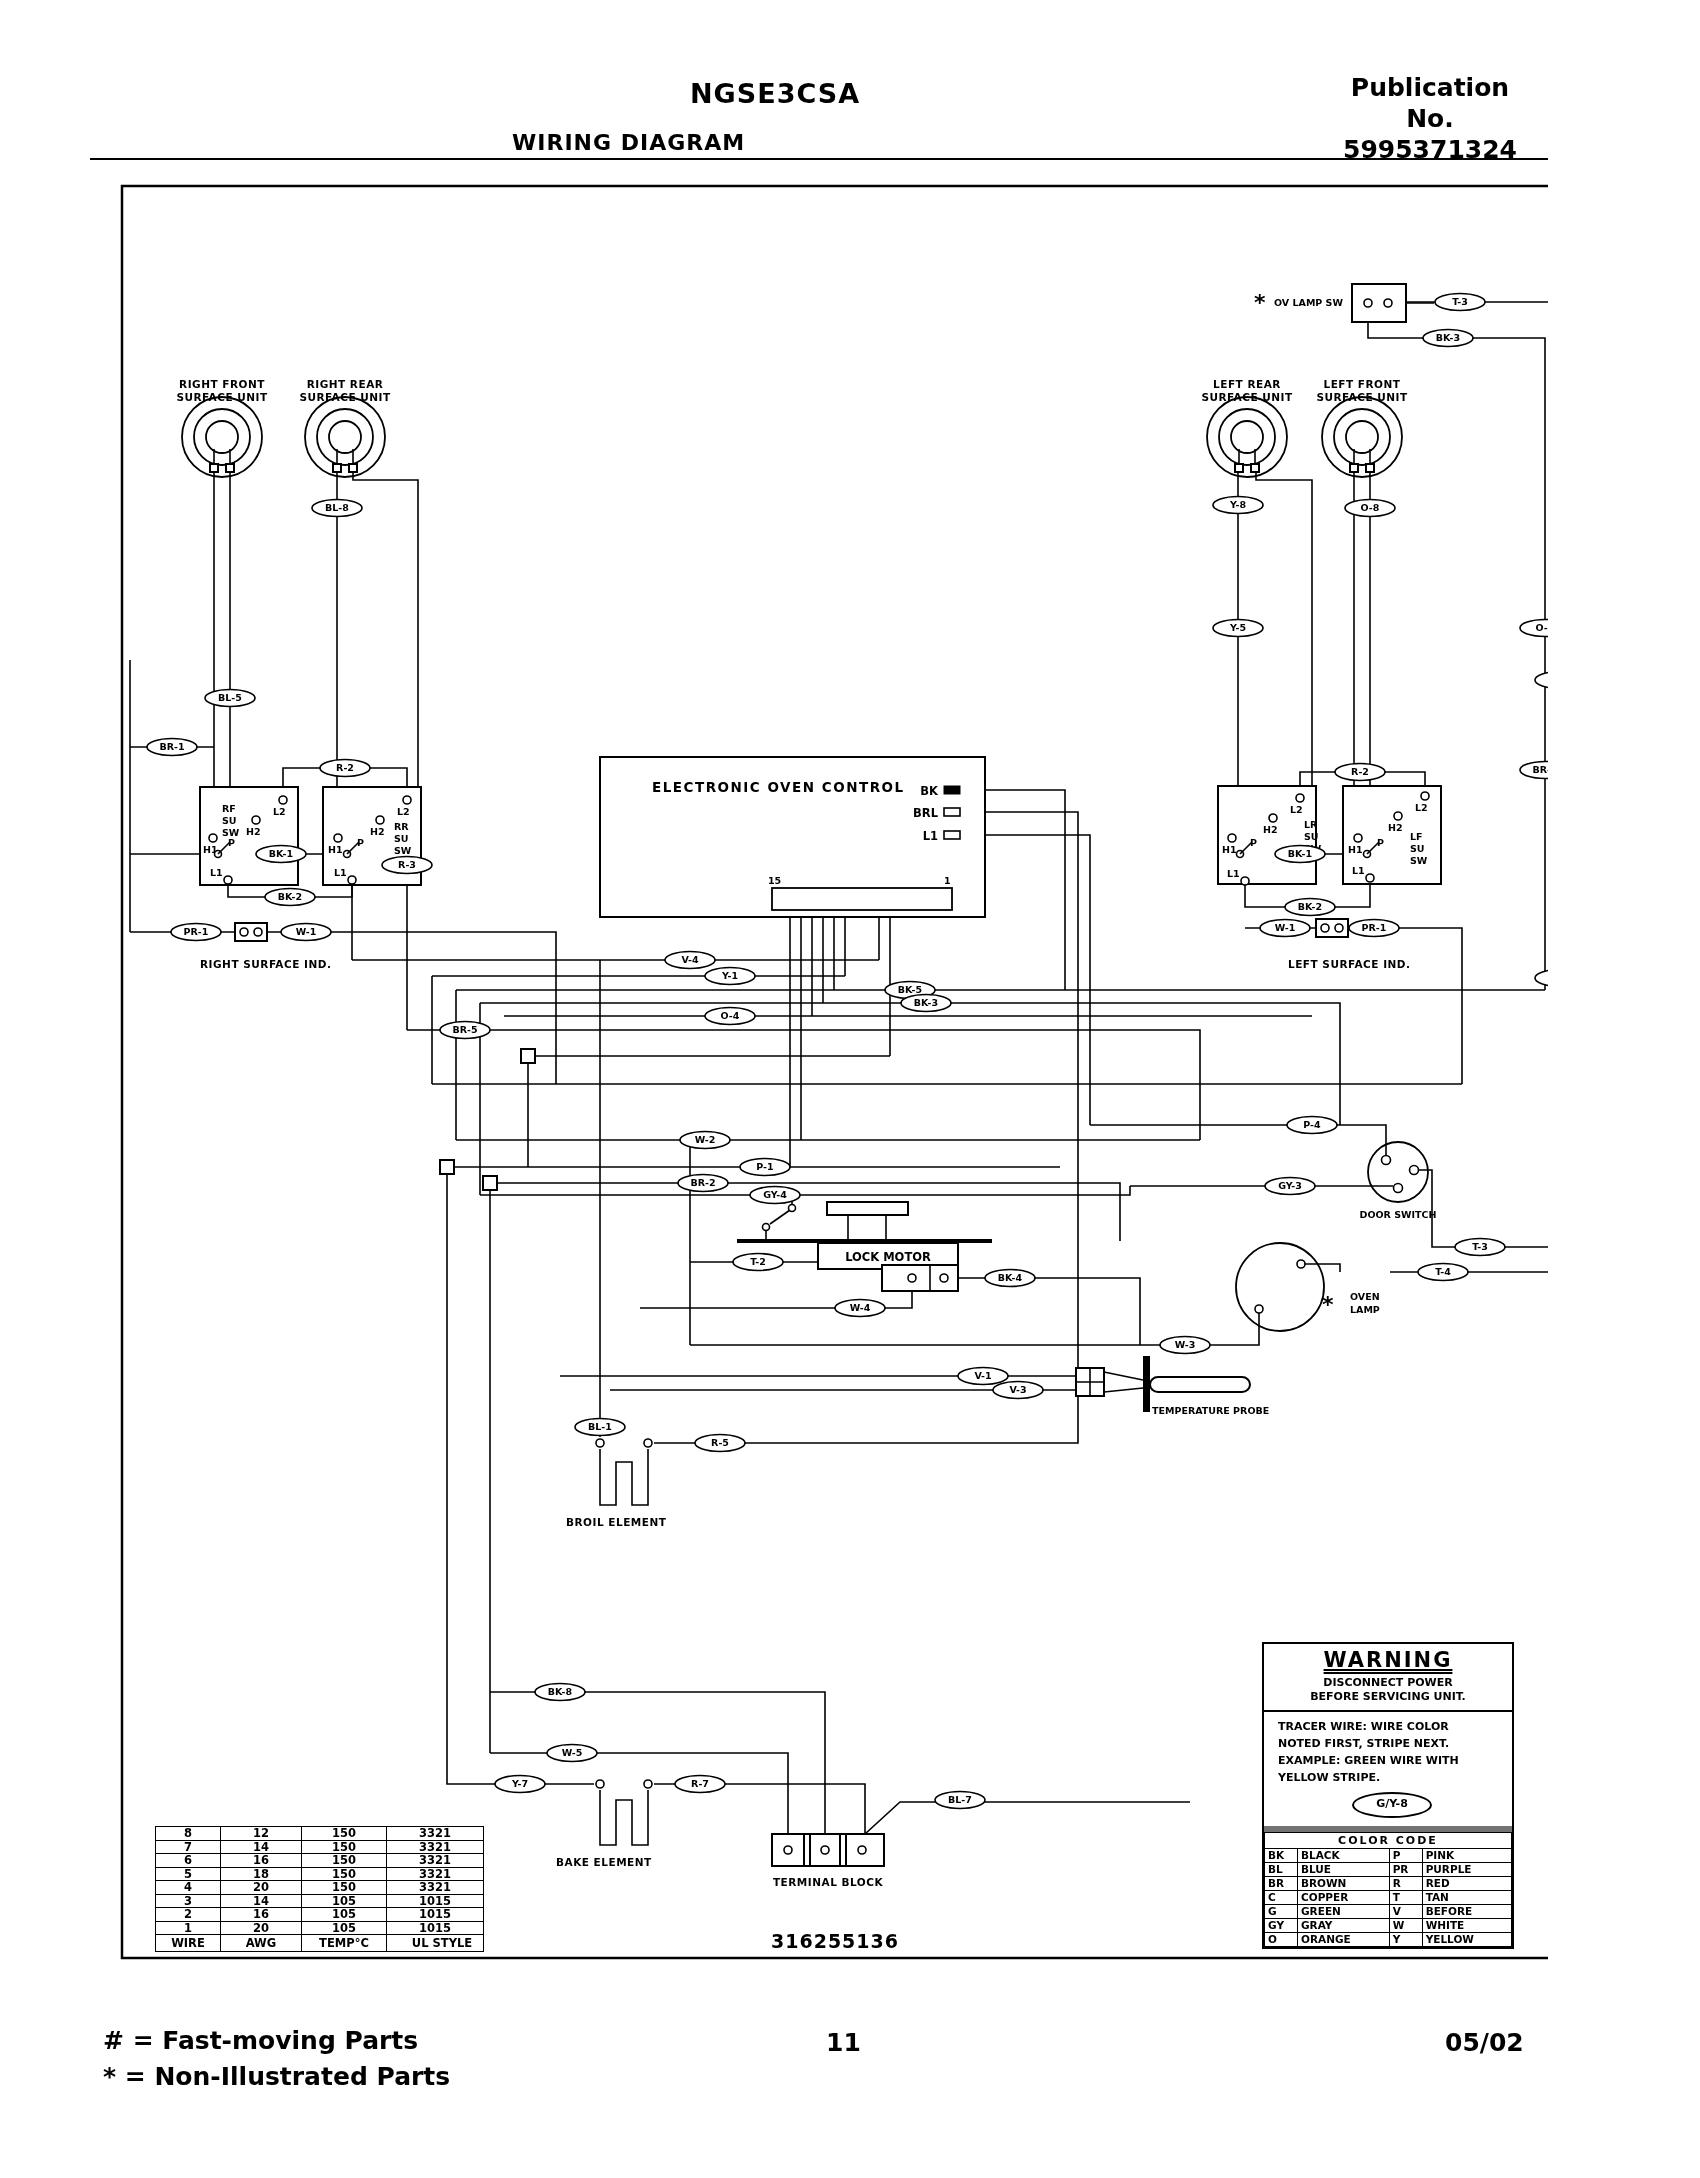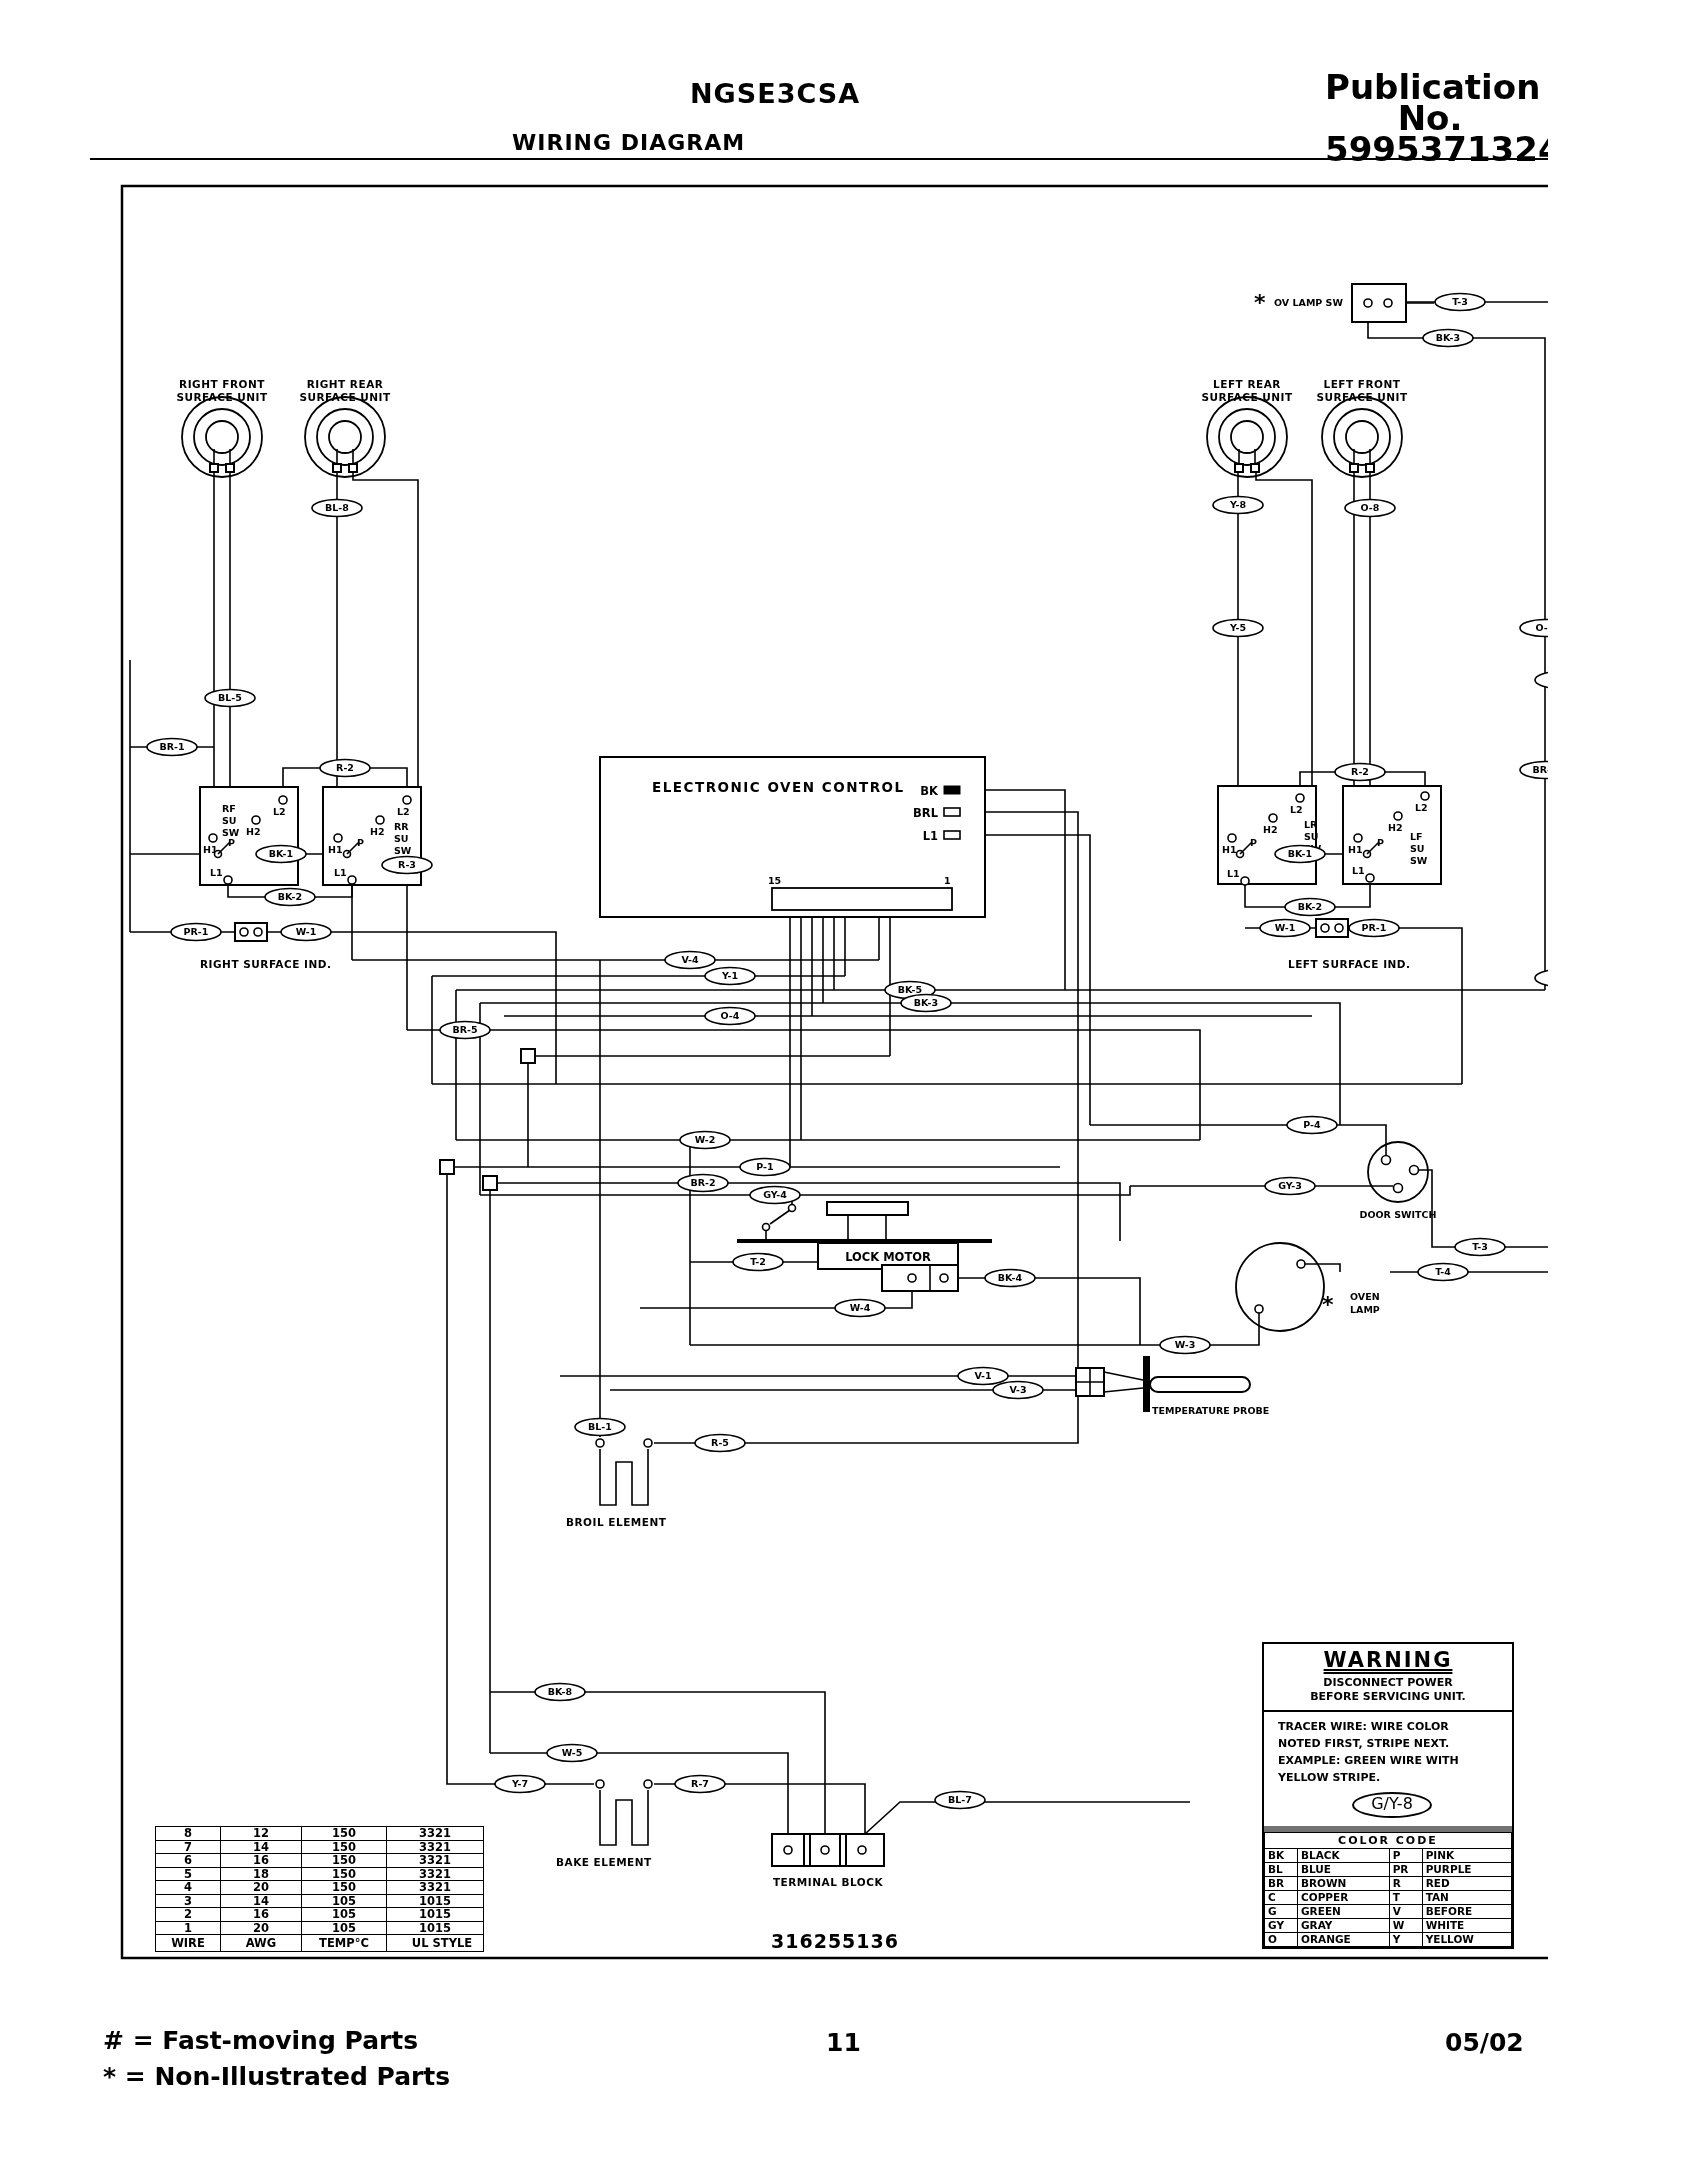"Publication No." .hdr-pub { font-size: 34px -> 25px }
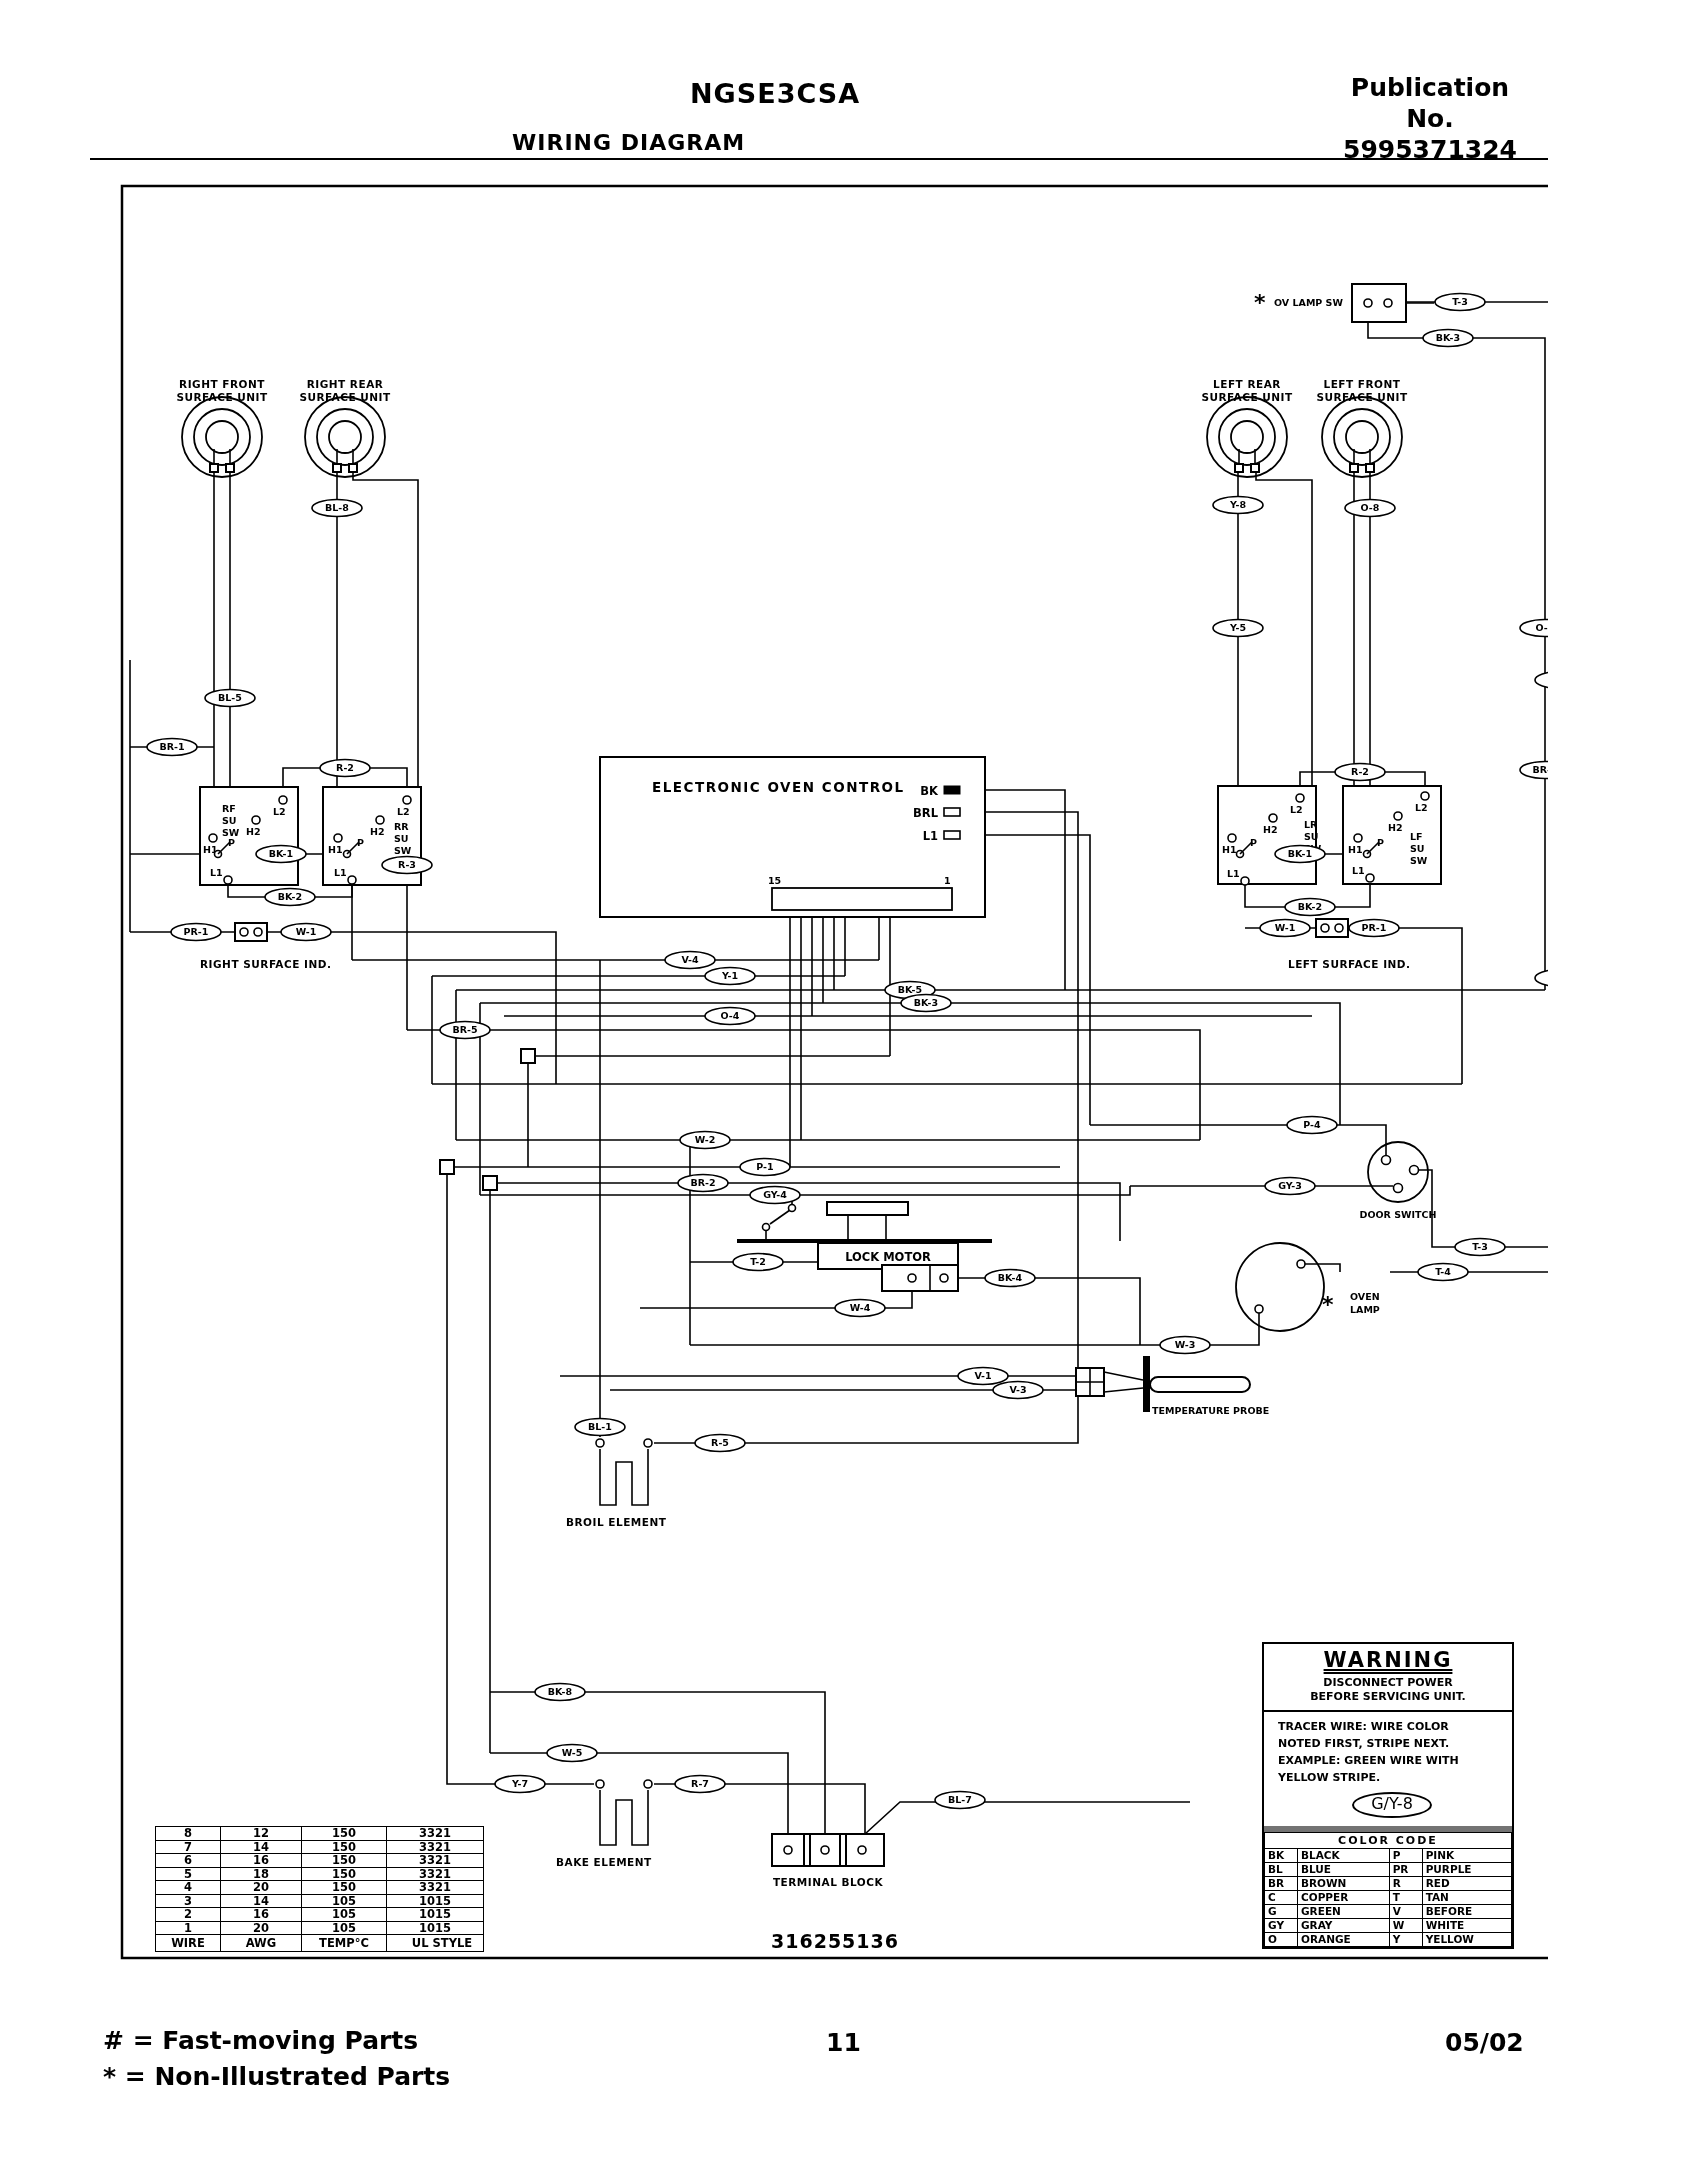"G/Y-8" .warn-oval { font-size: 16px -> 11px; font-weight: normal -> bold }
